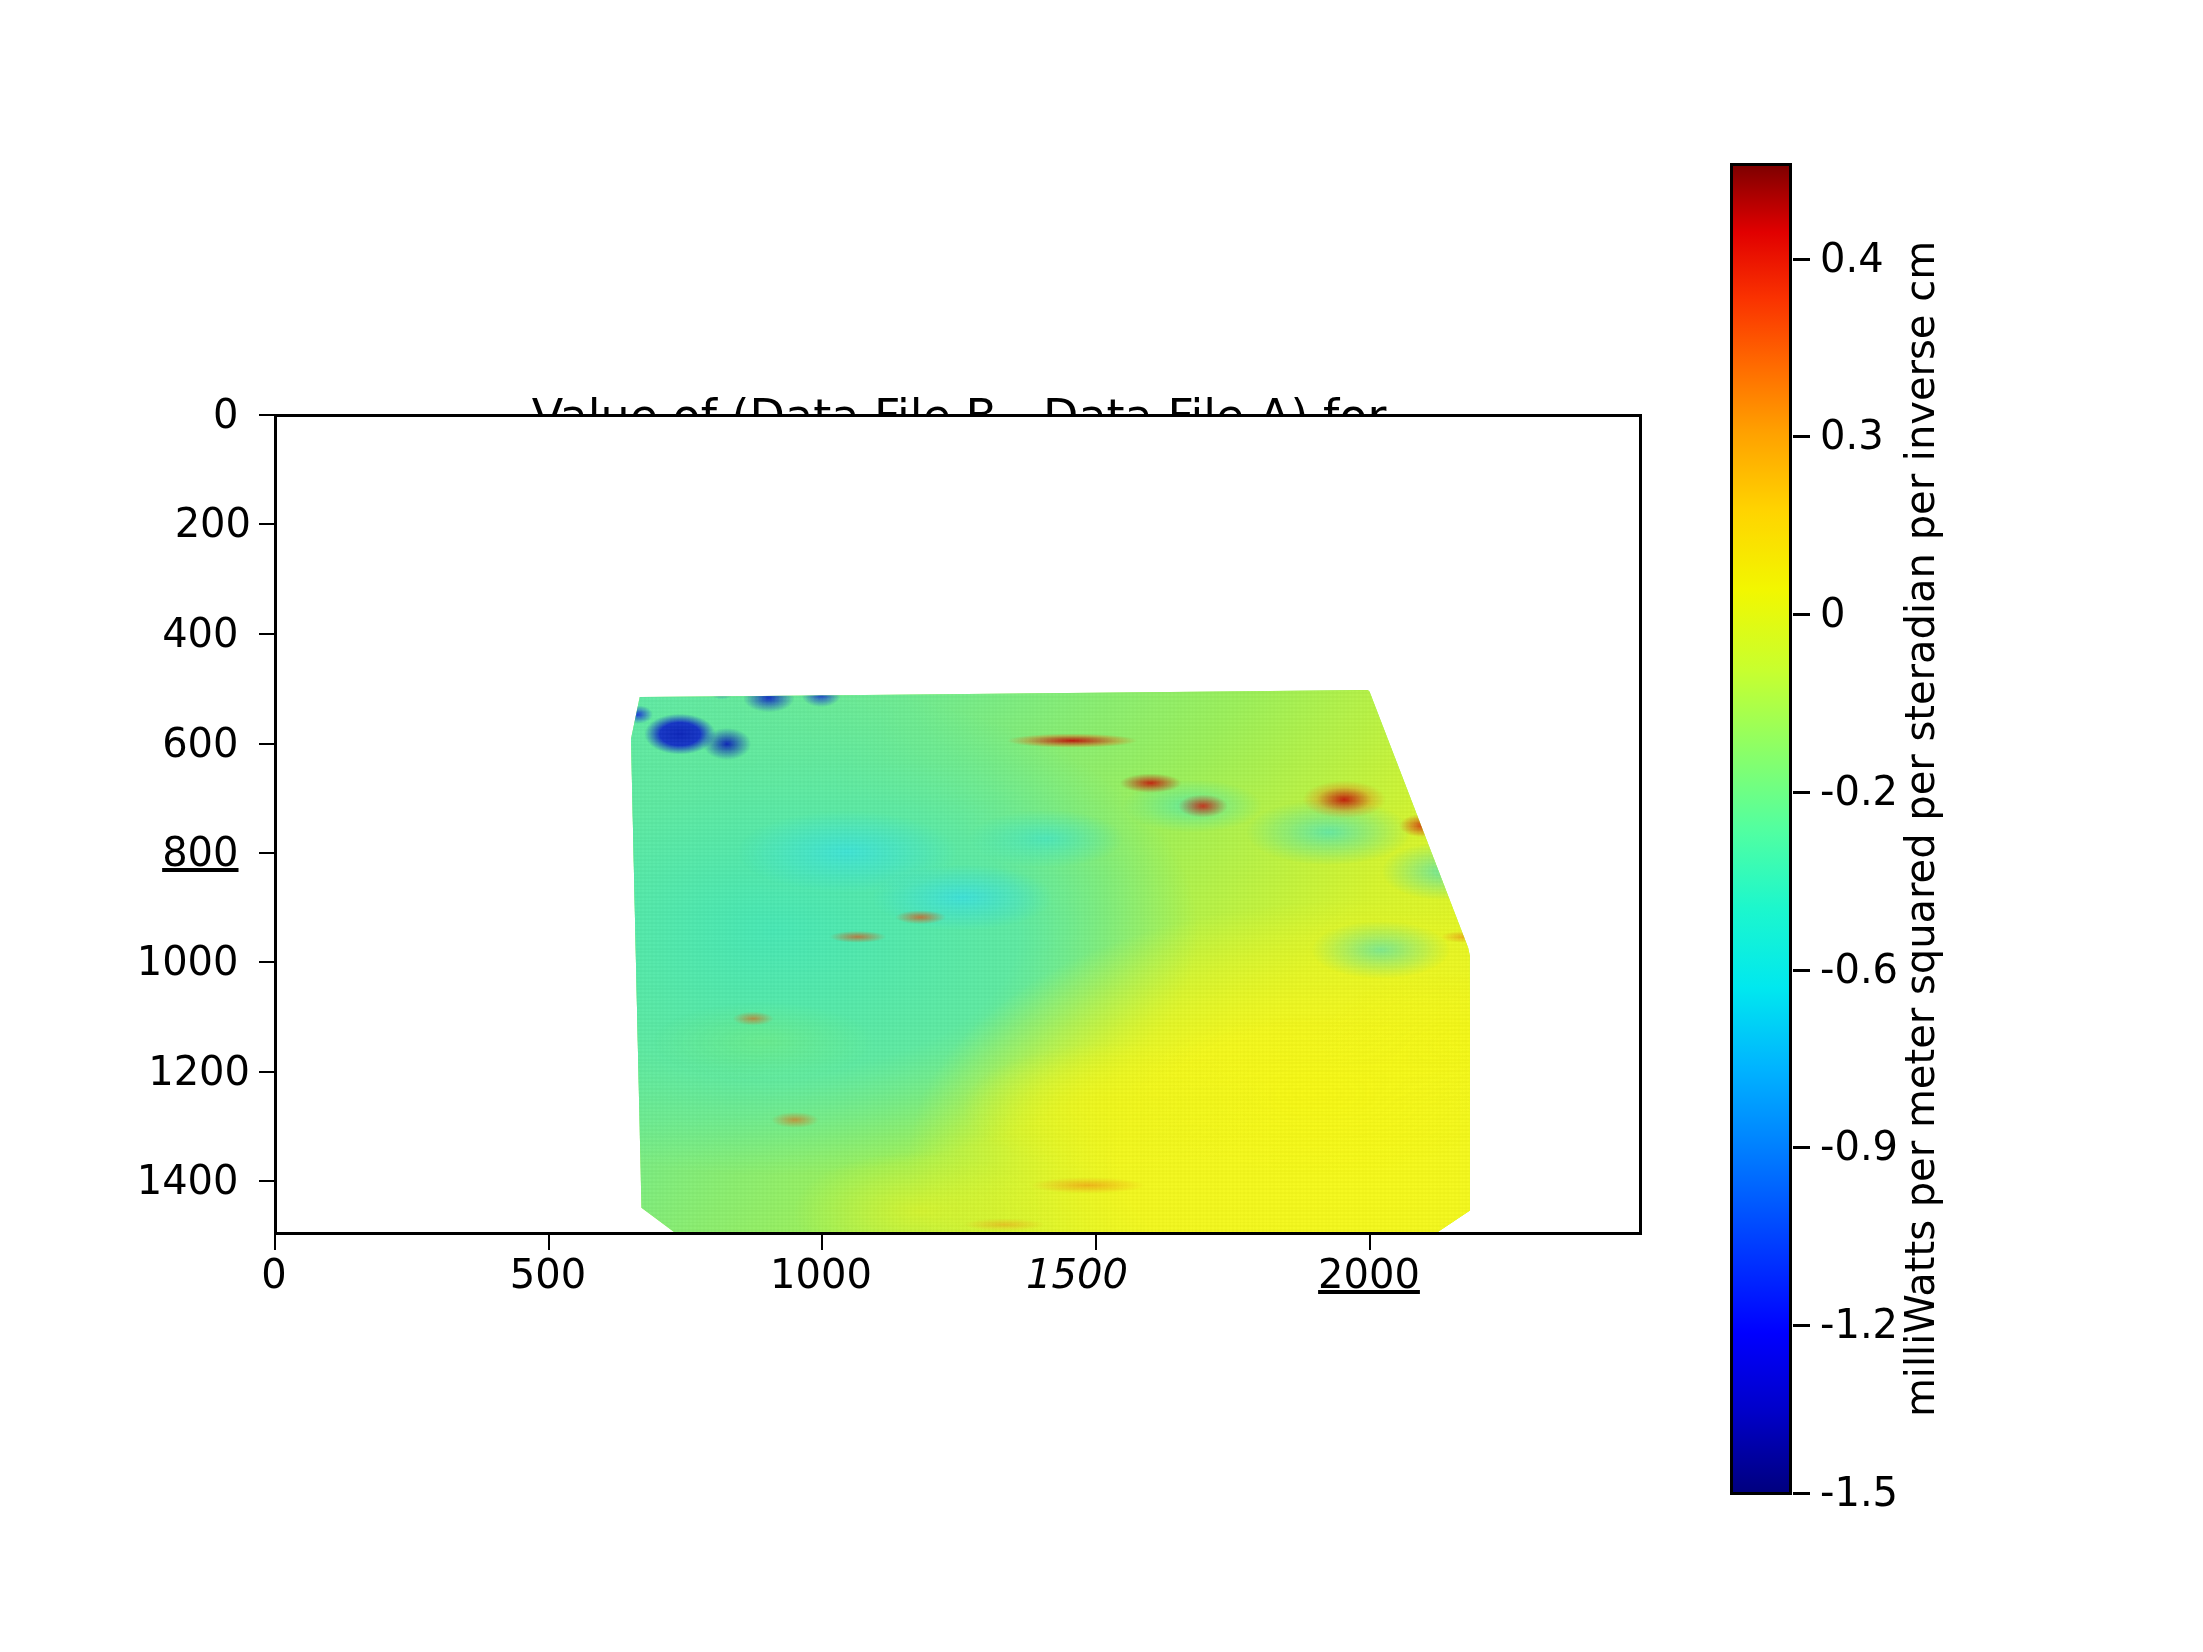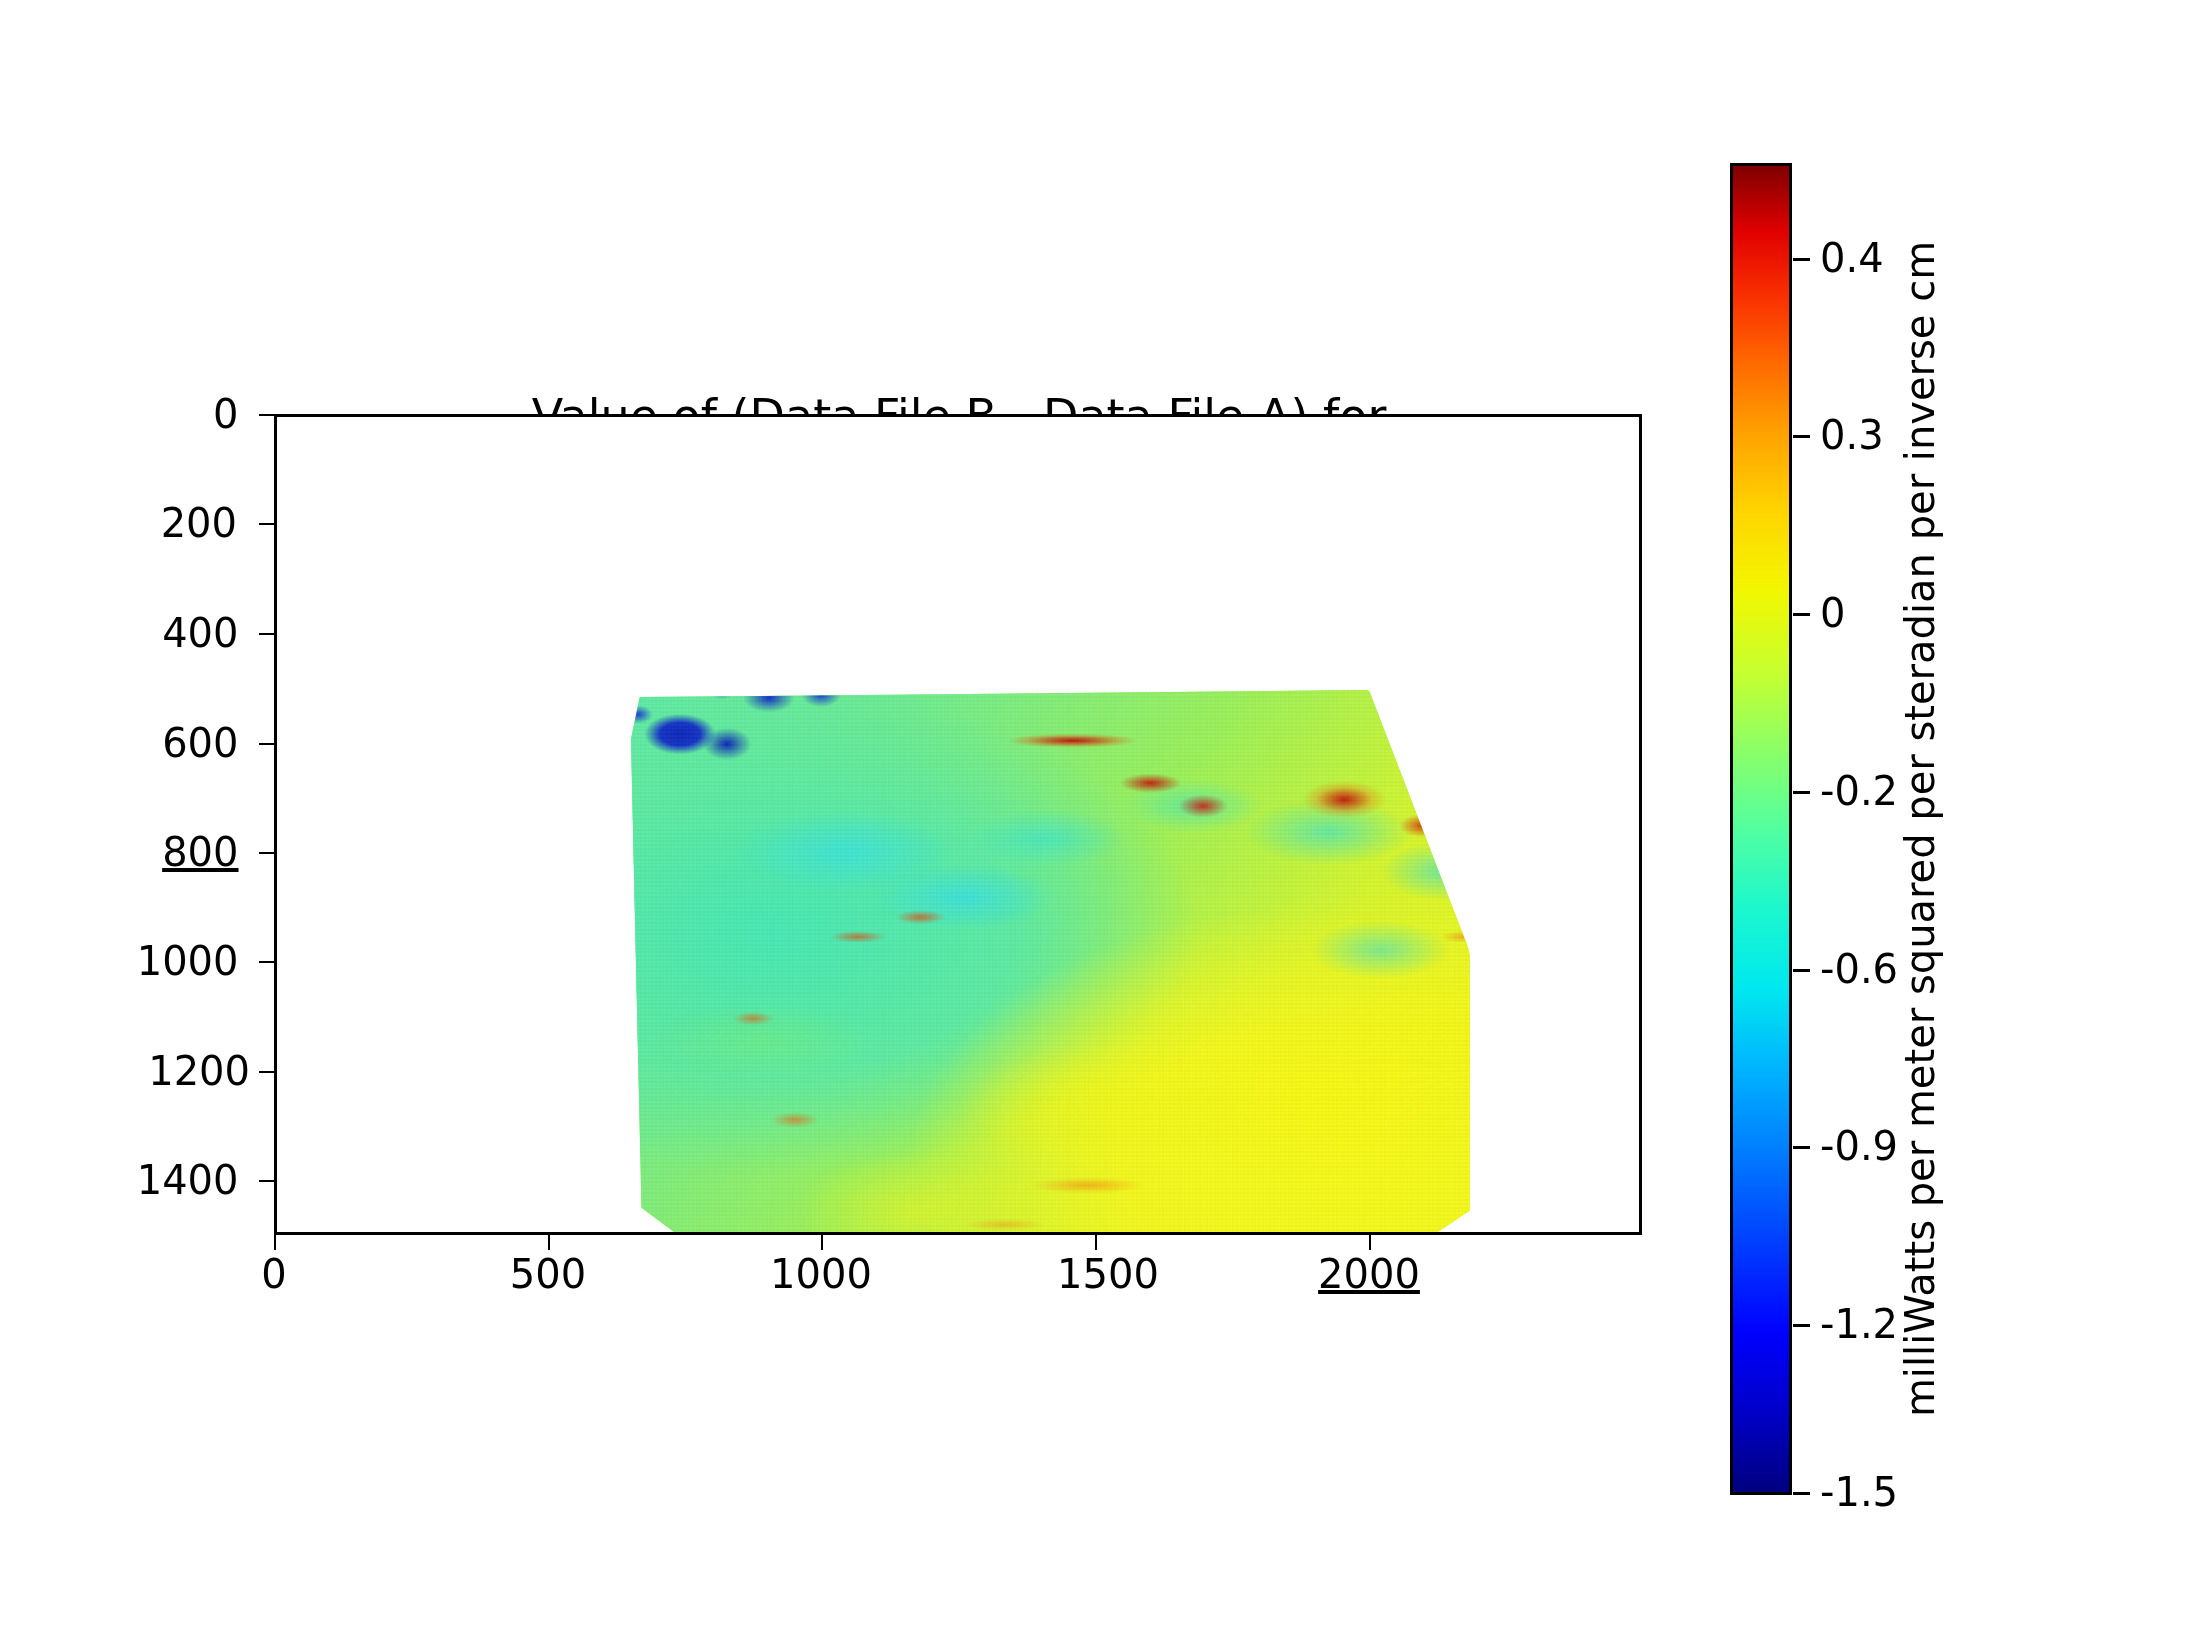"200" div.ylabel { right: 18px -> 4px }
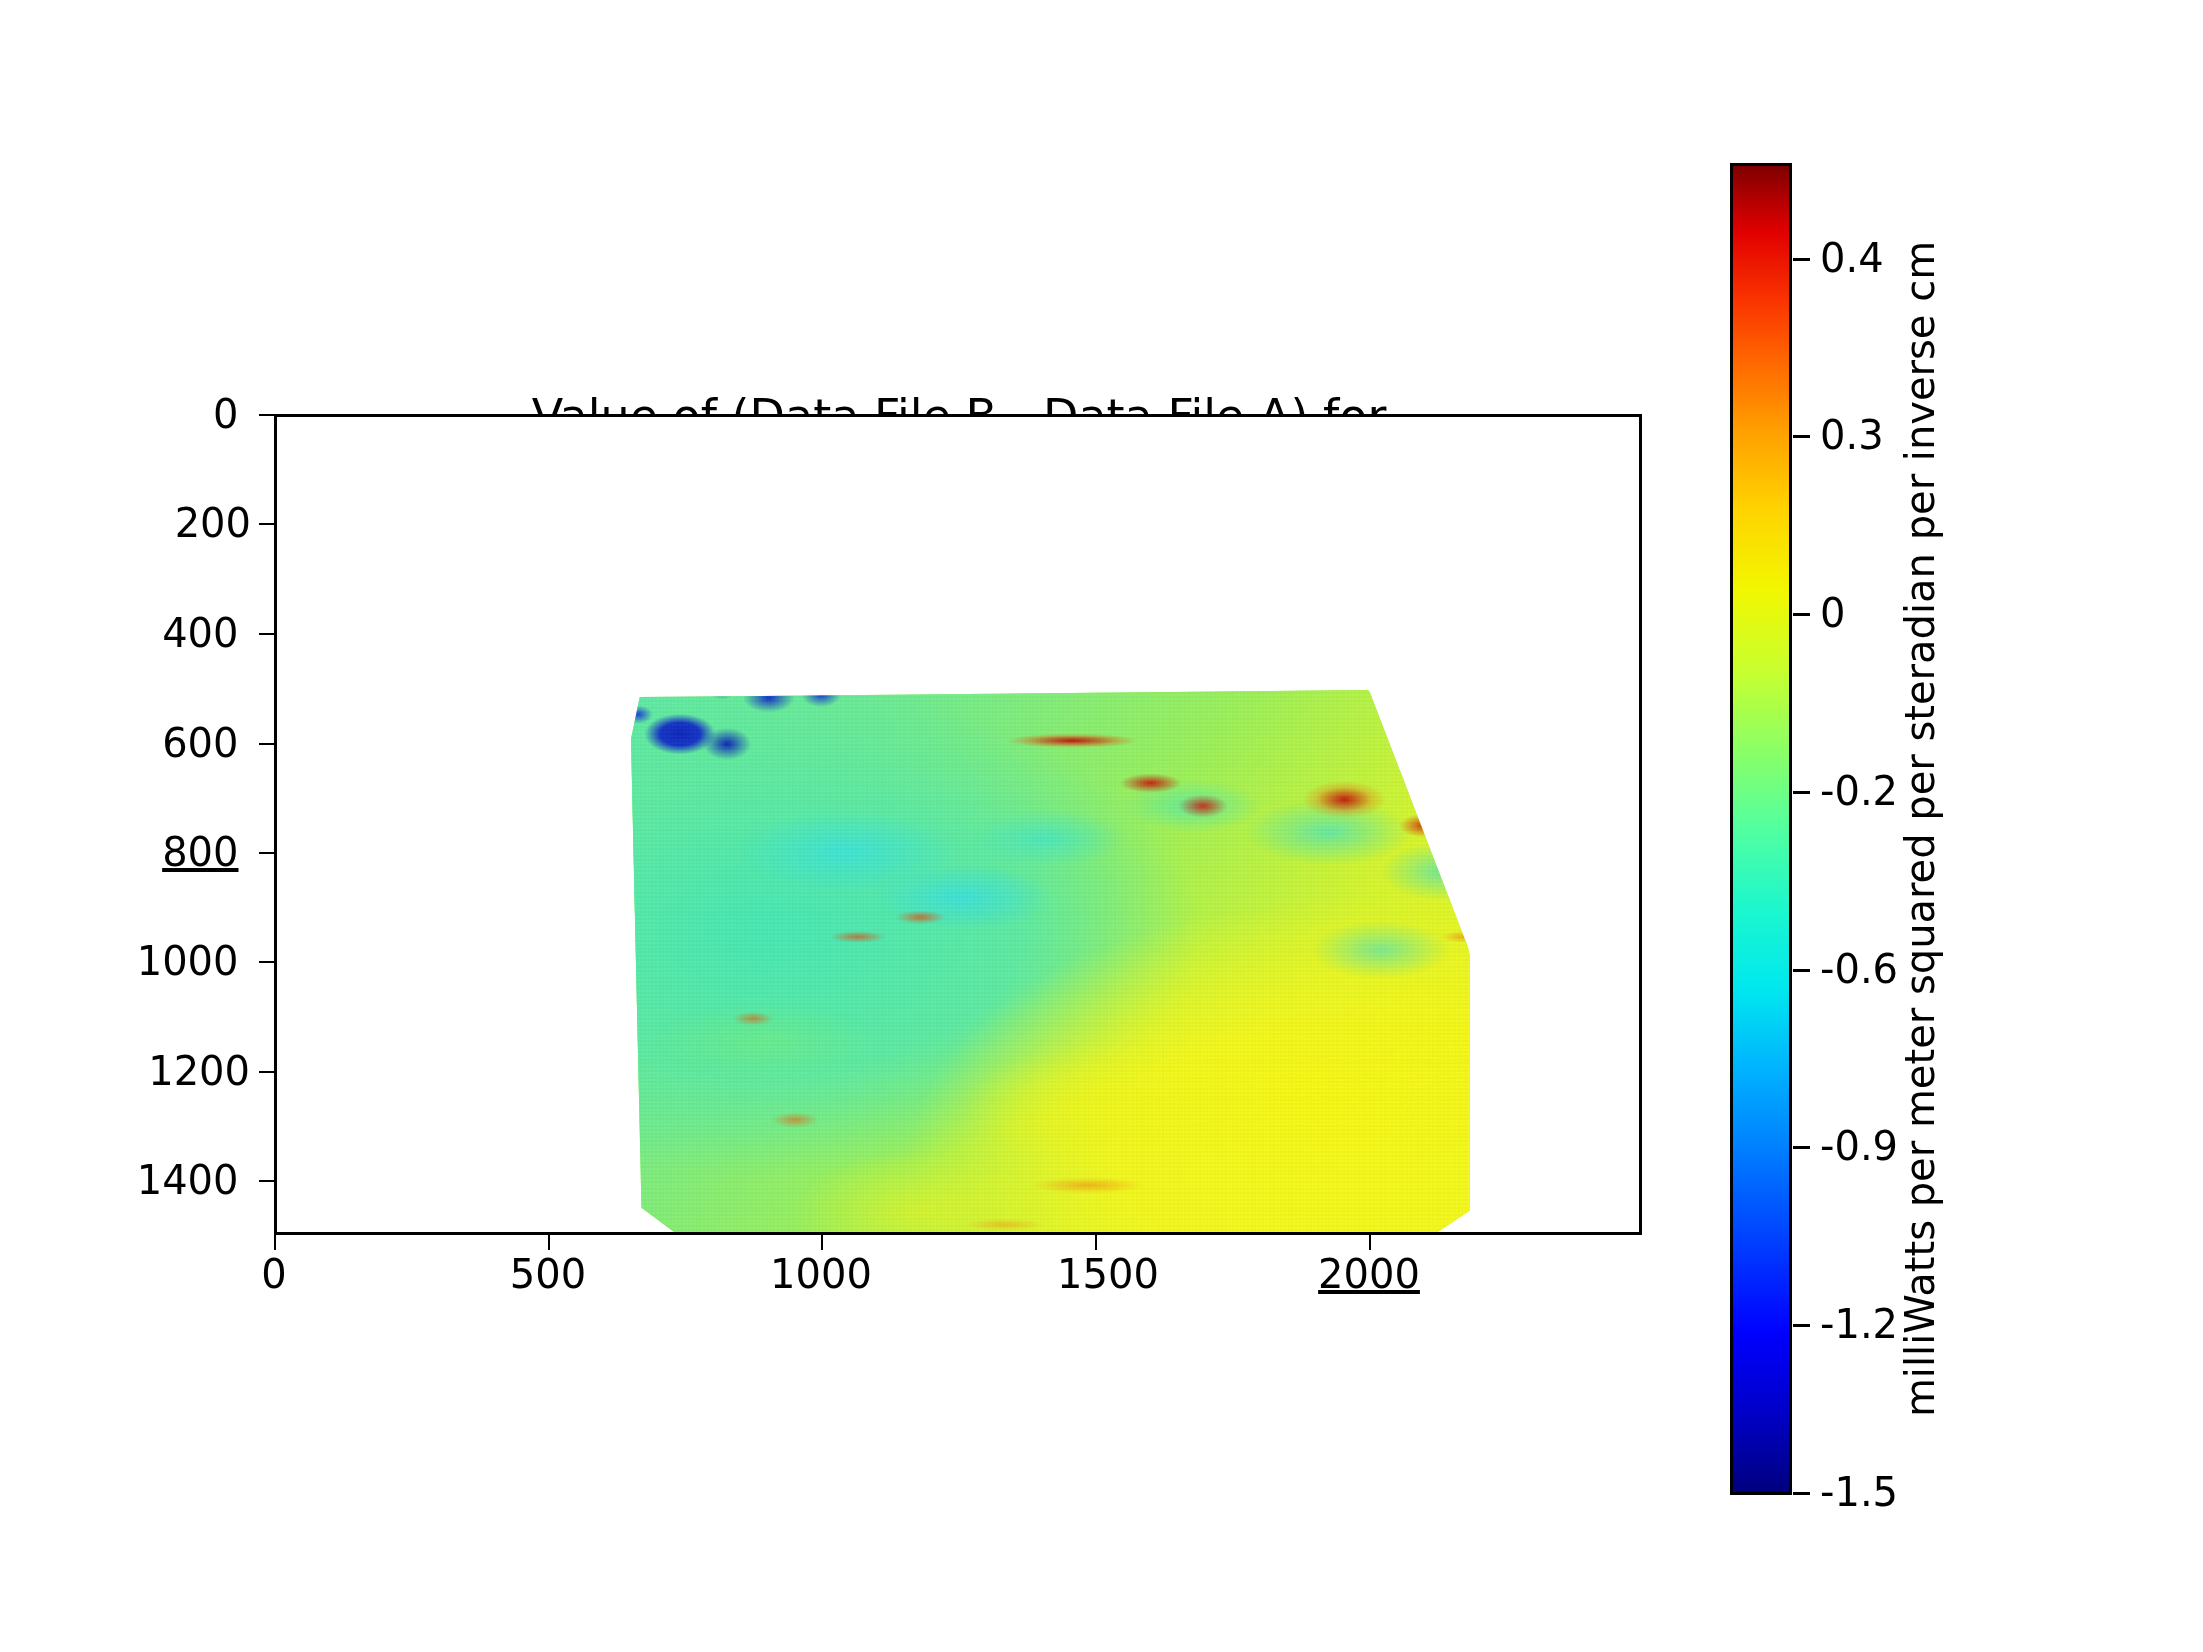"1500" div.xlabel { font-style: none -> italic; left: 834px -> 803px }
